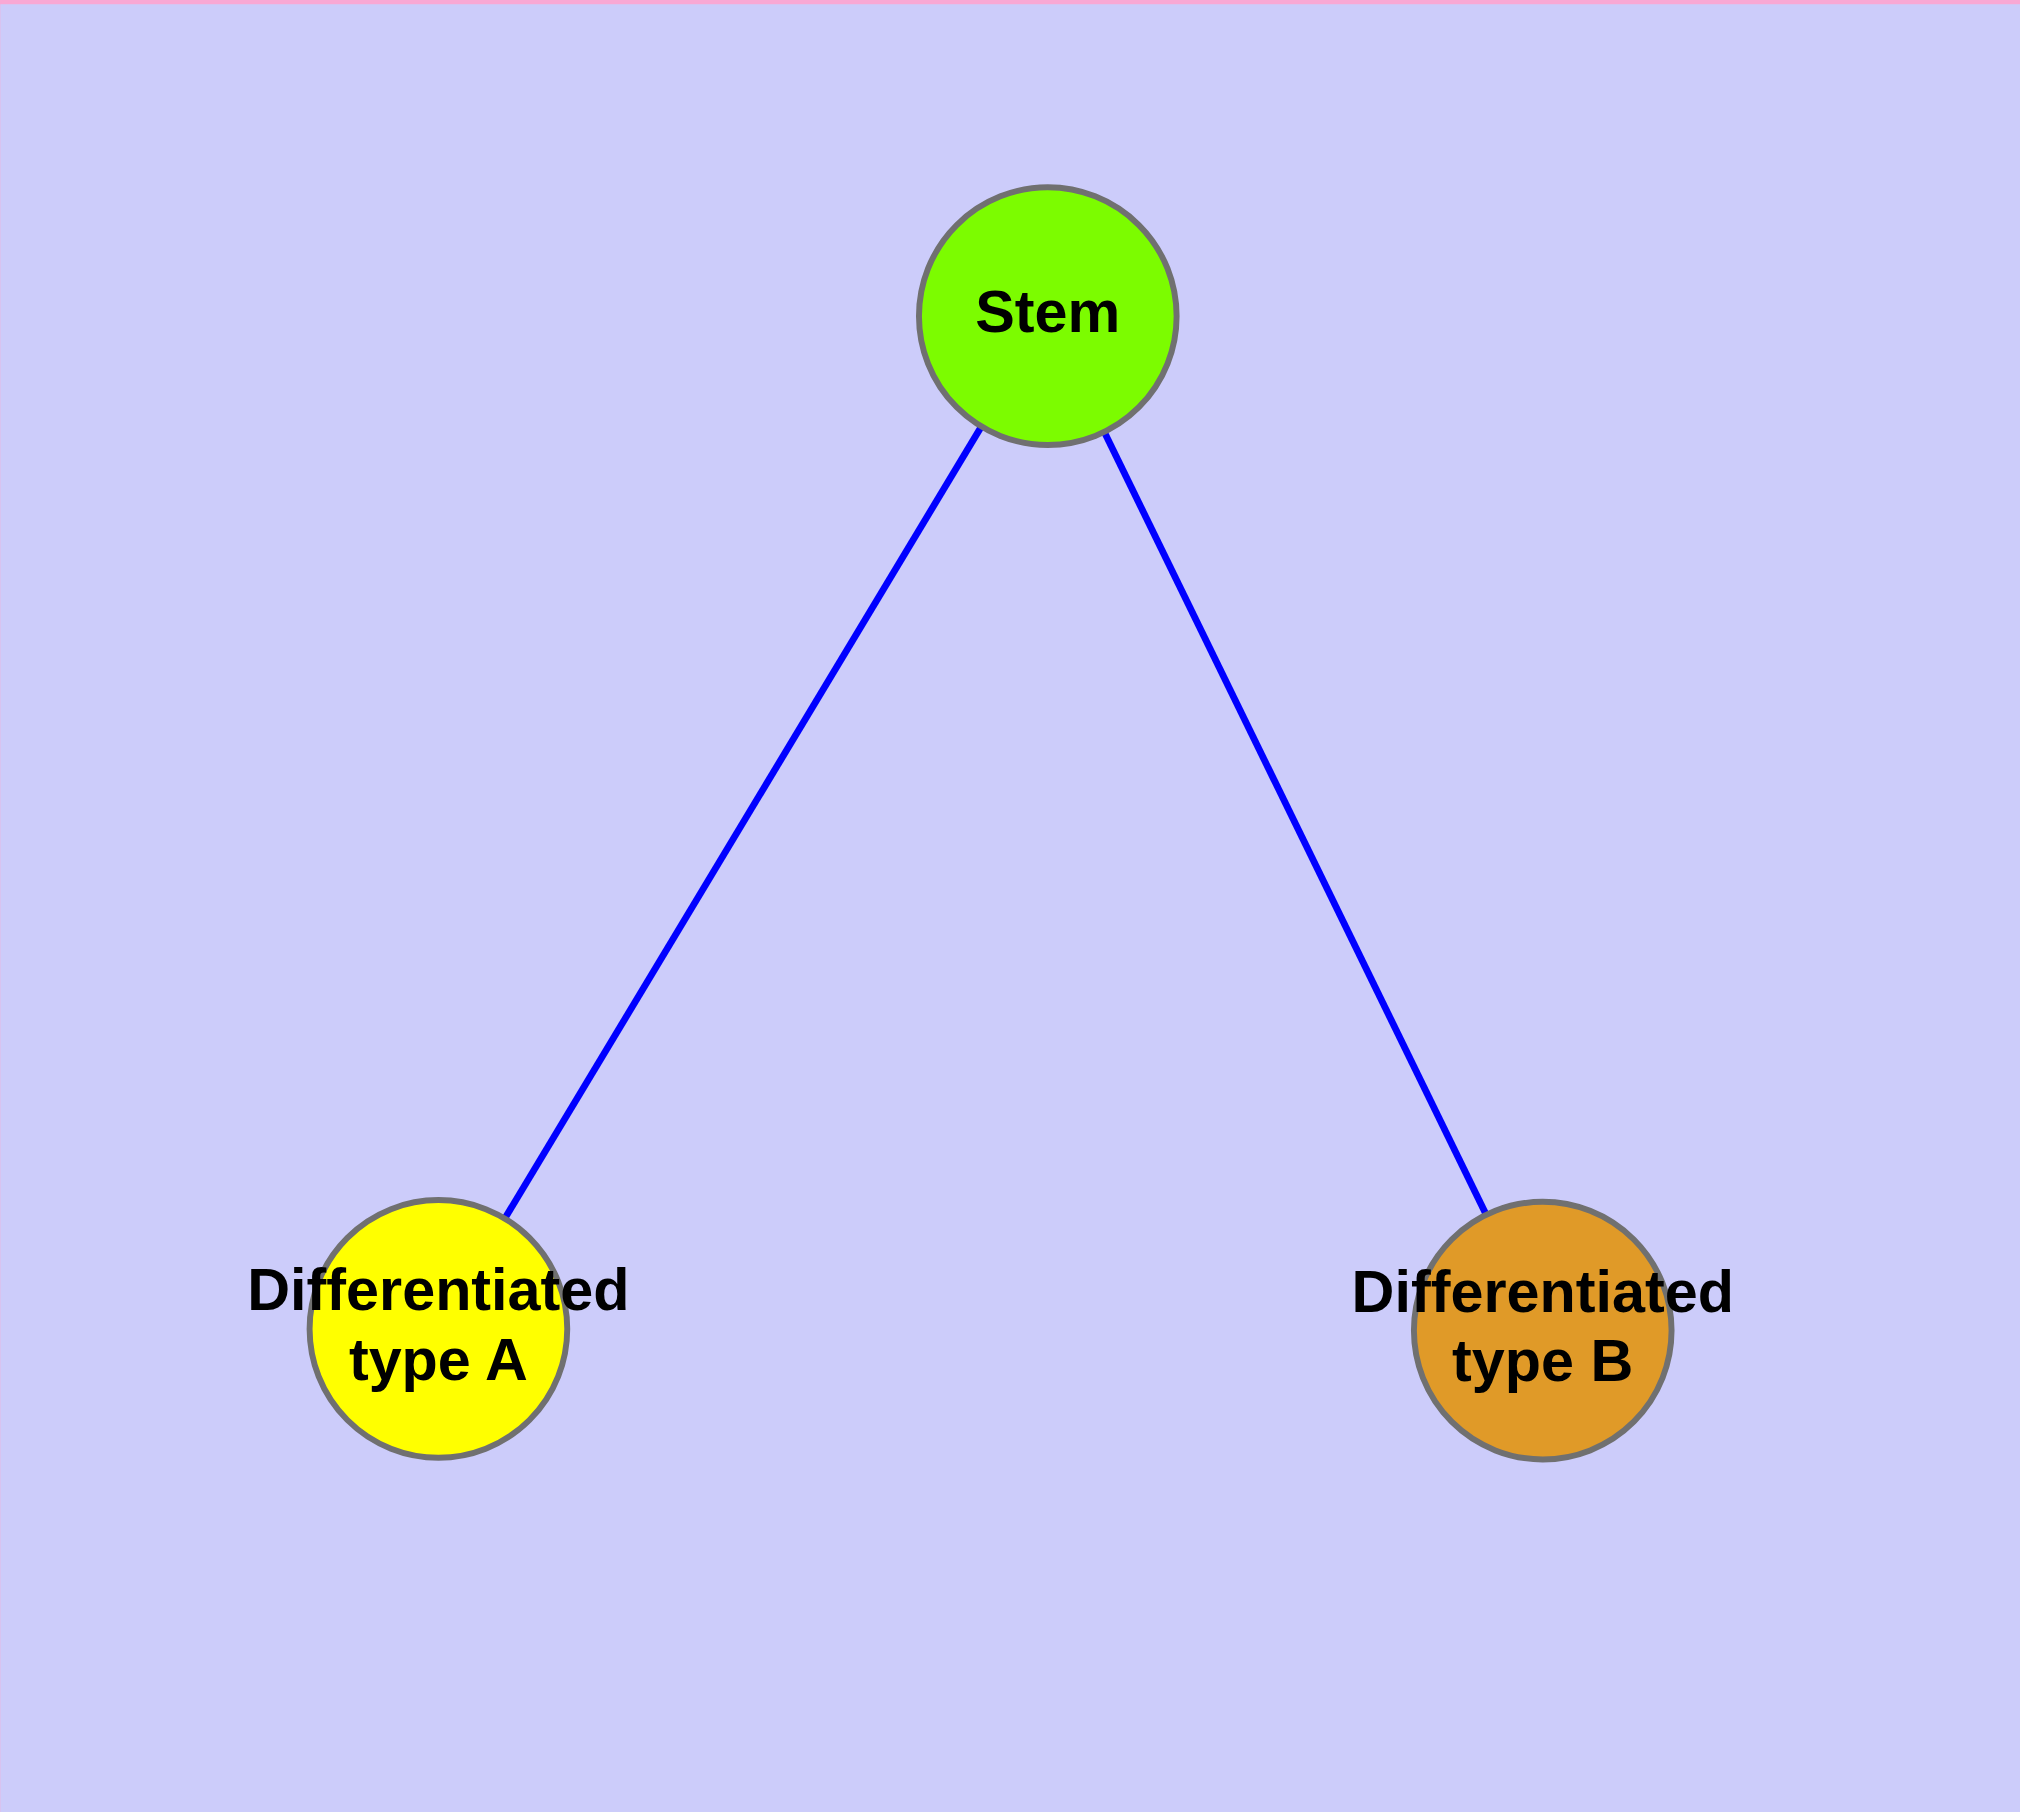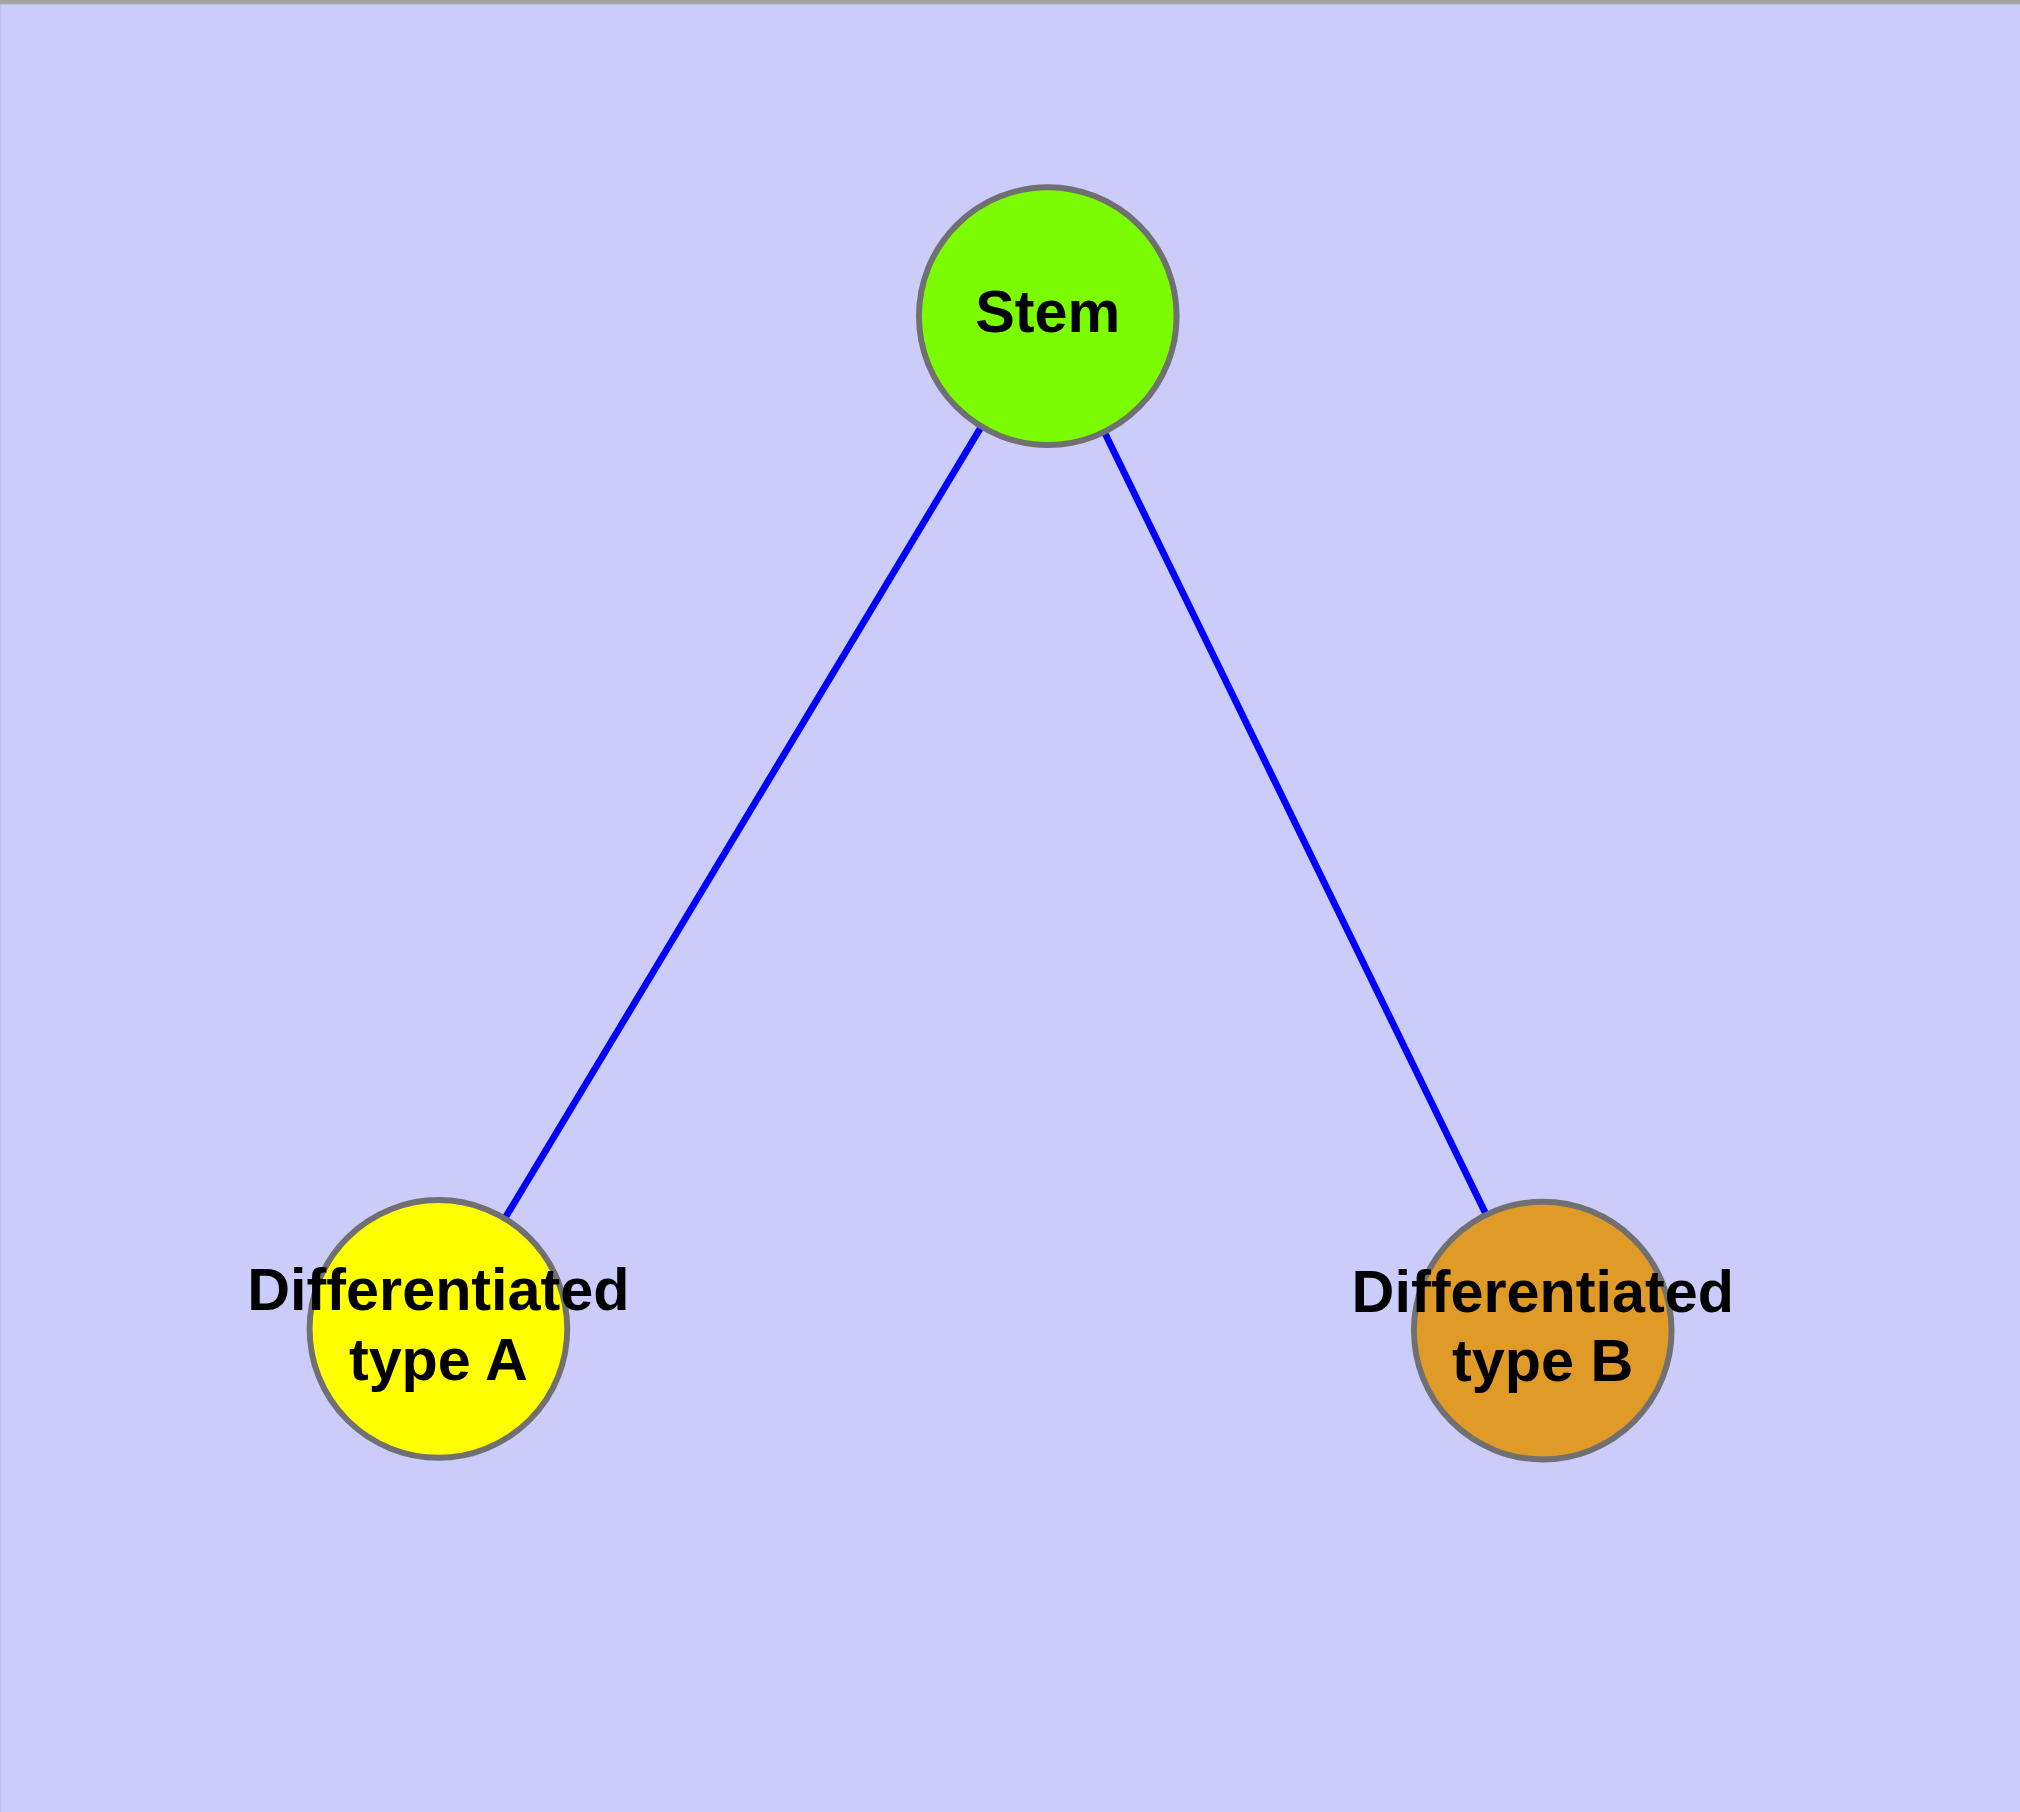"Stem" div { background: #a3a3a3 -> #f9a8d4 }
